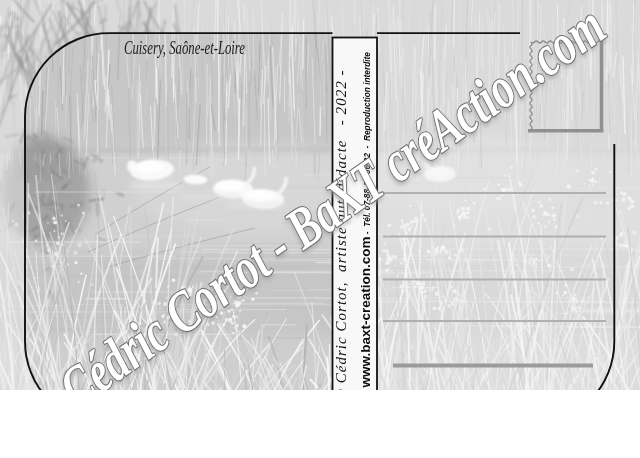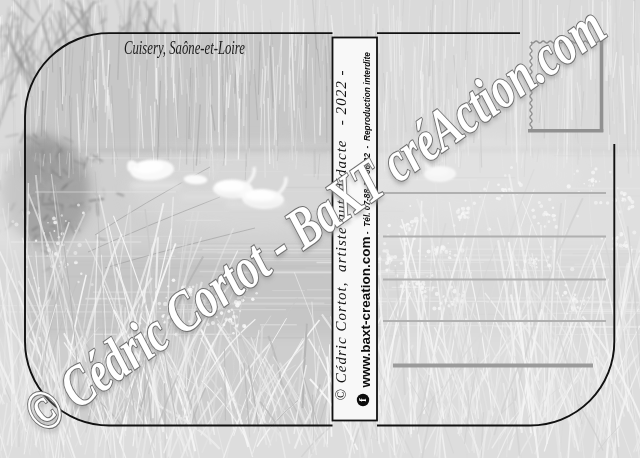"Cuisery, Saône-et-Loire" #card { height: 458px -> 390px }
